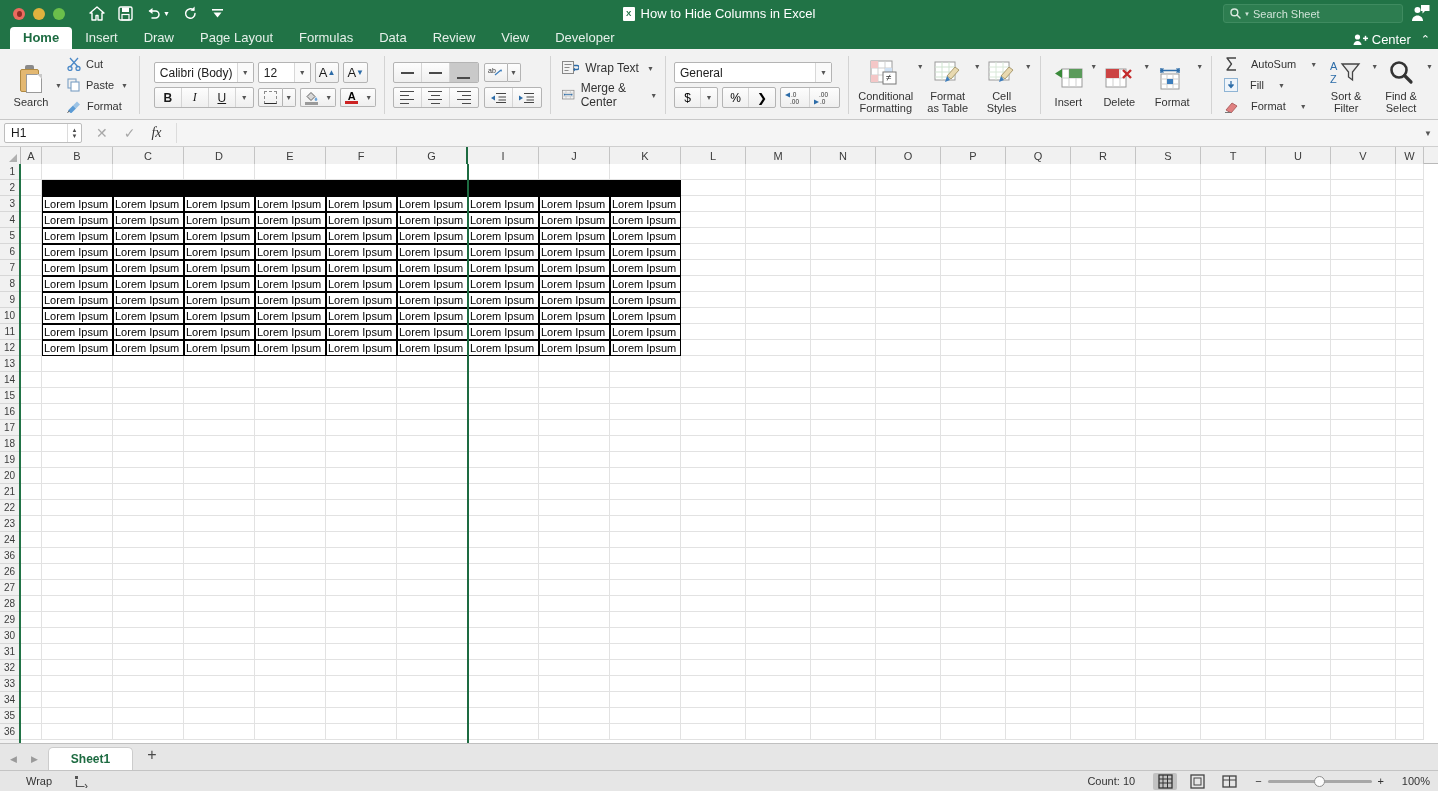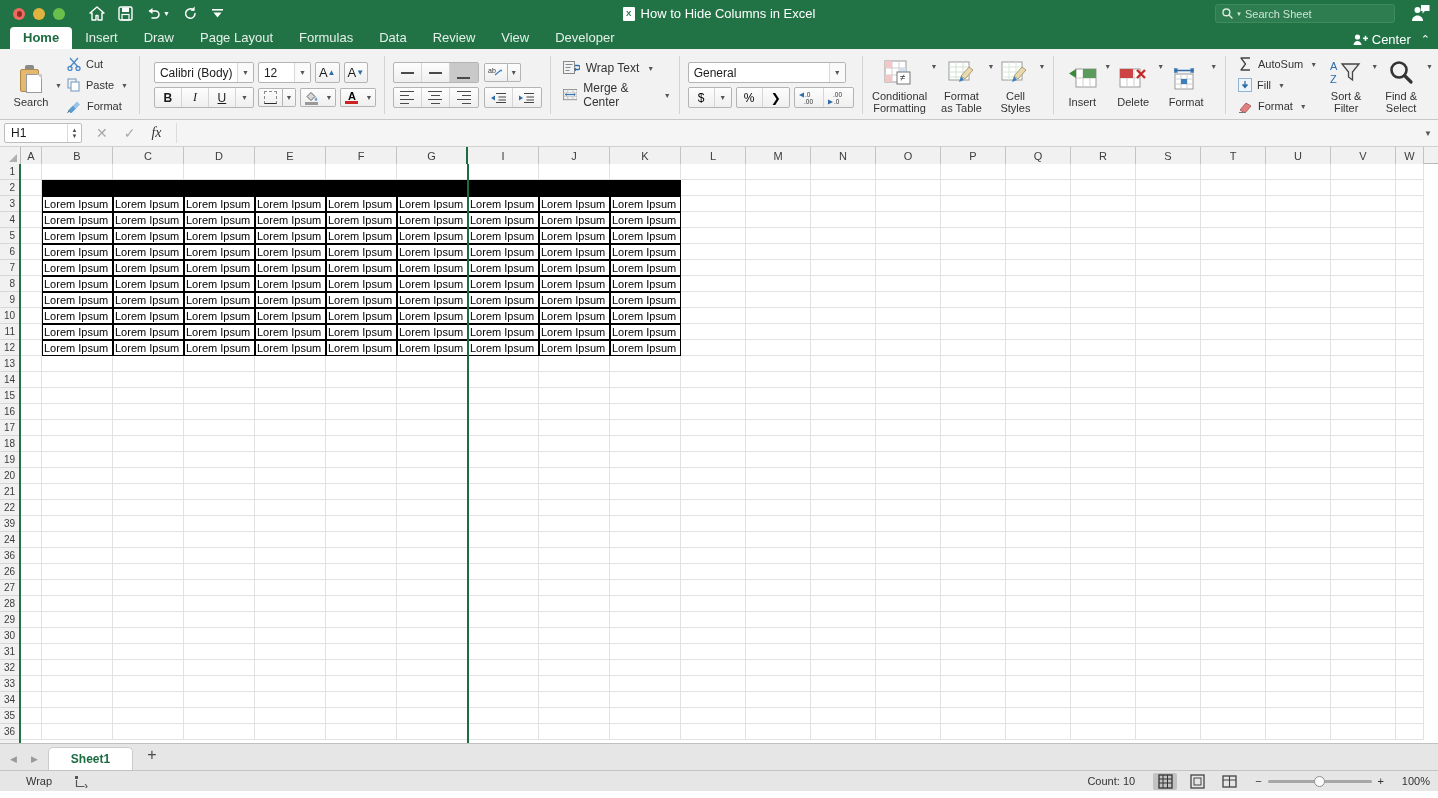"Search Sheet" .search-wrap { gap: 16px -> 8px }
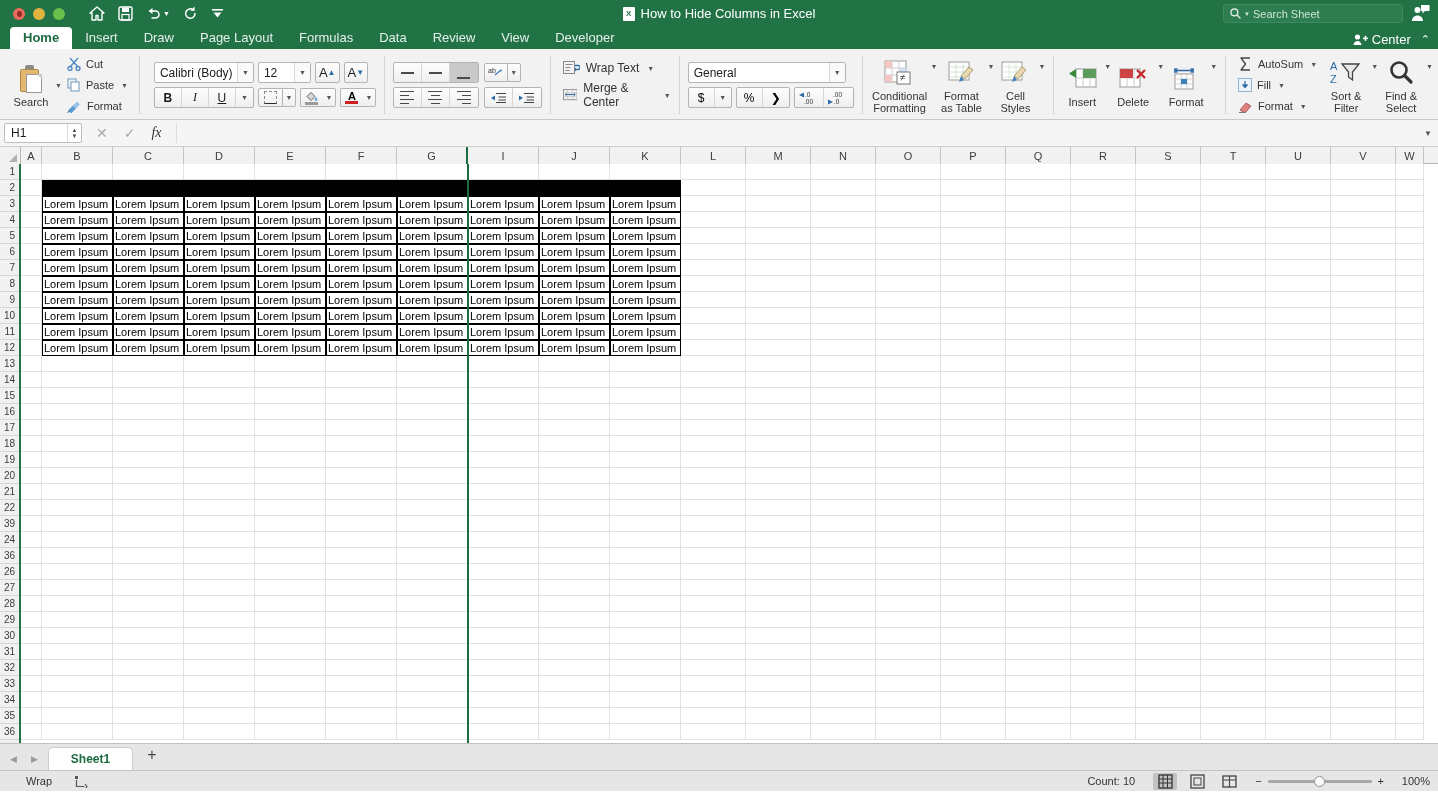"AutoSum" .editrow { gap: 5px -> 12px }
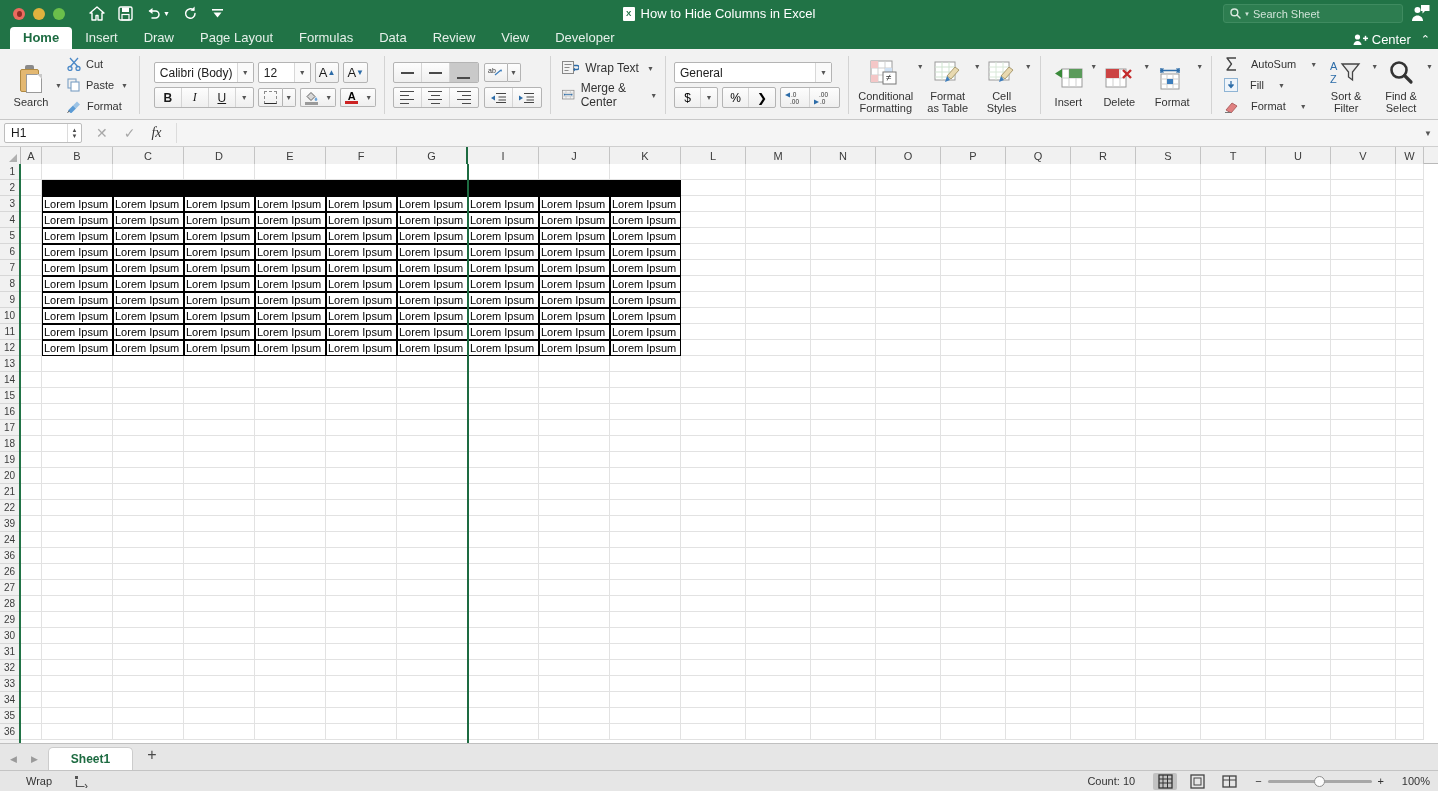"39" div.rh { text: 39 -> 23 }
